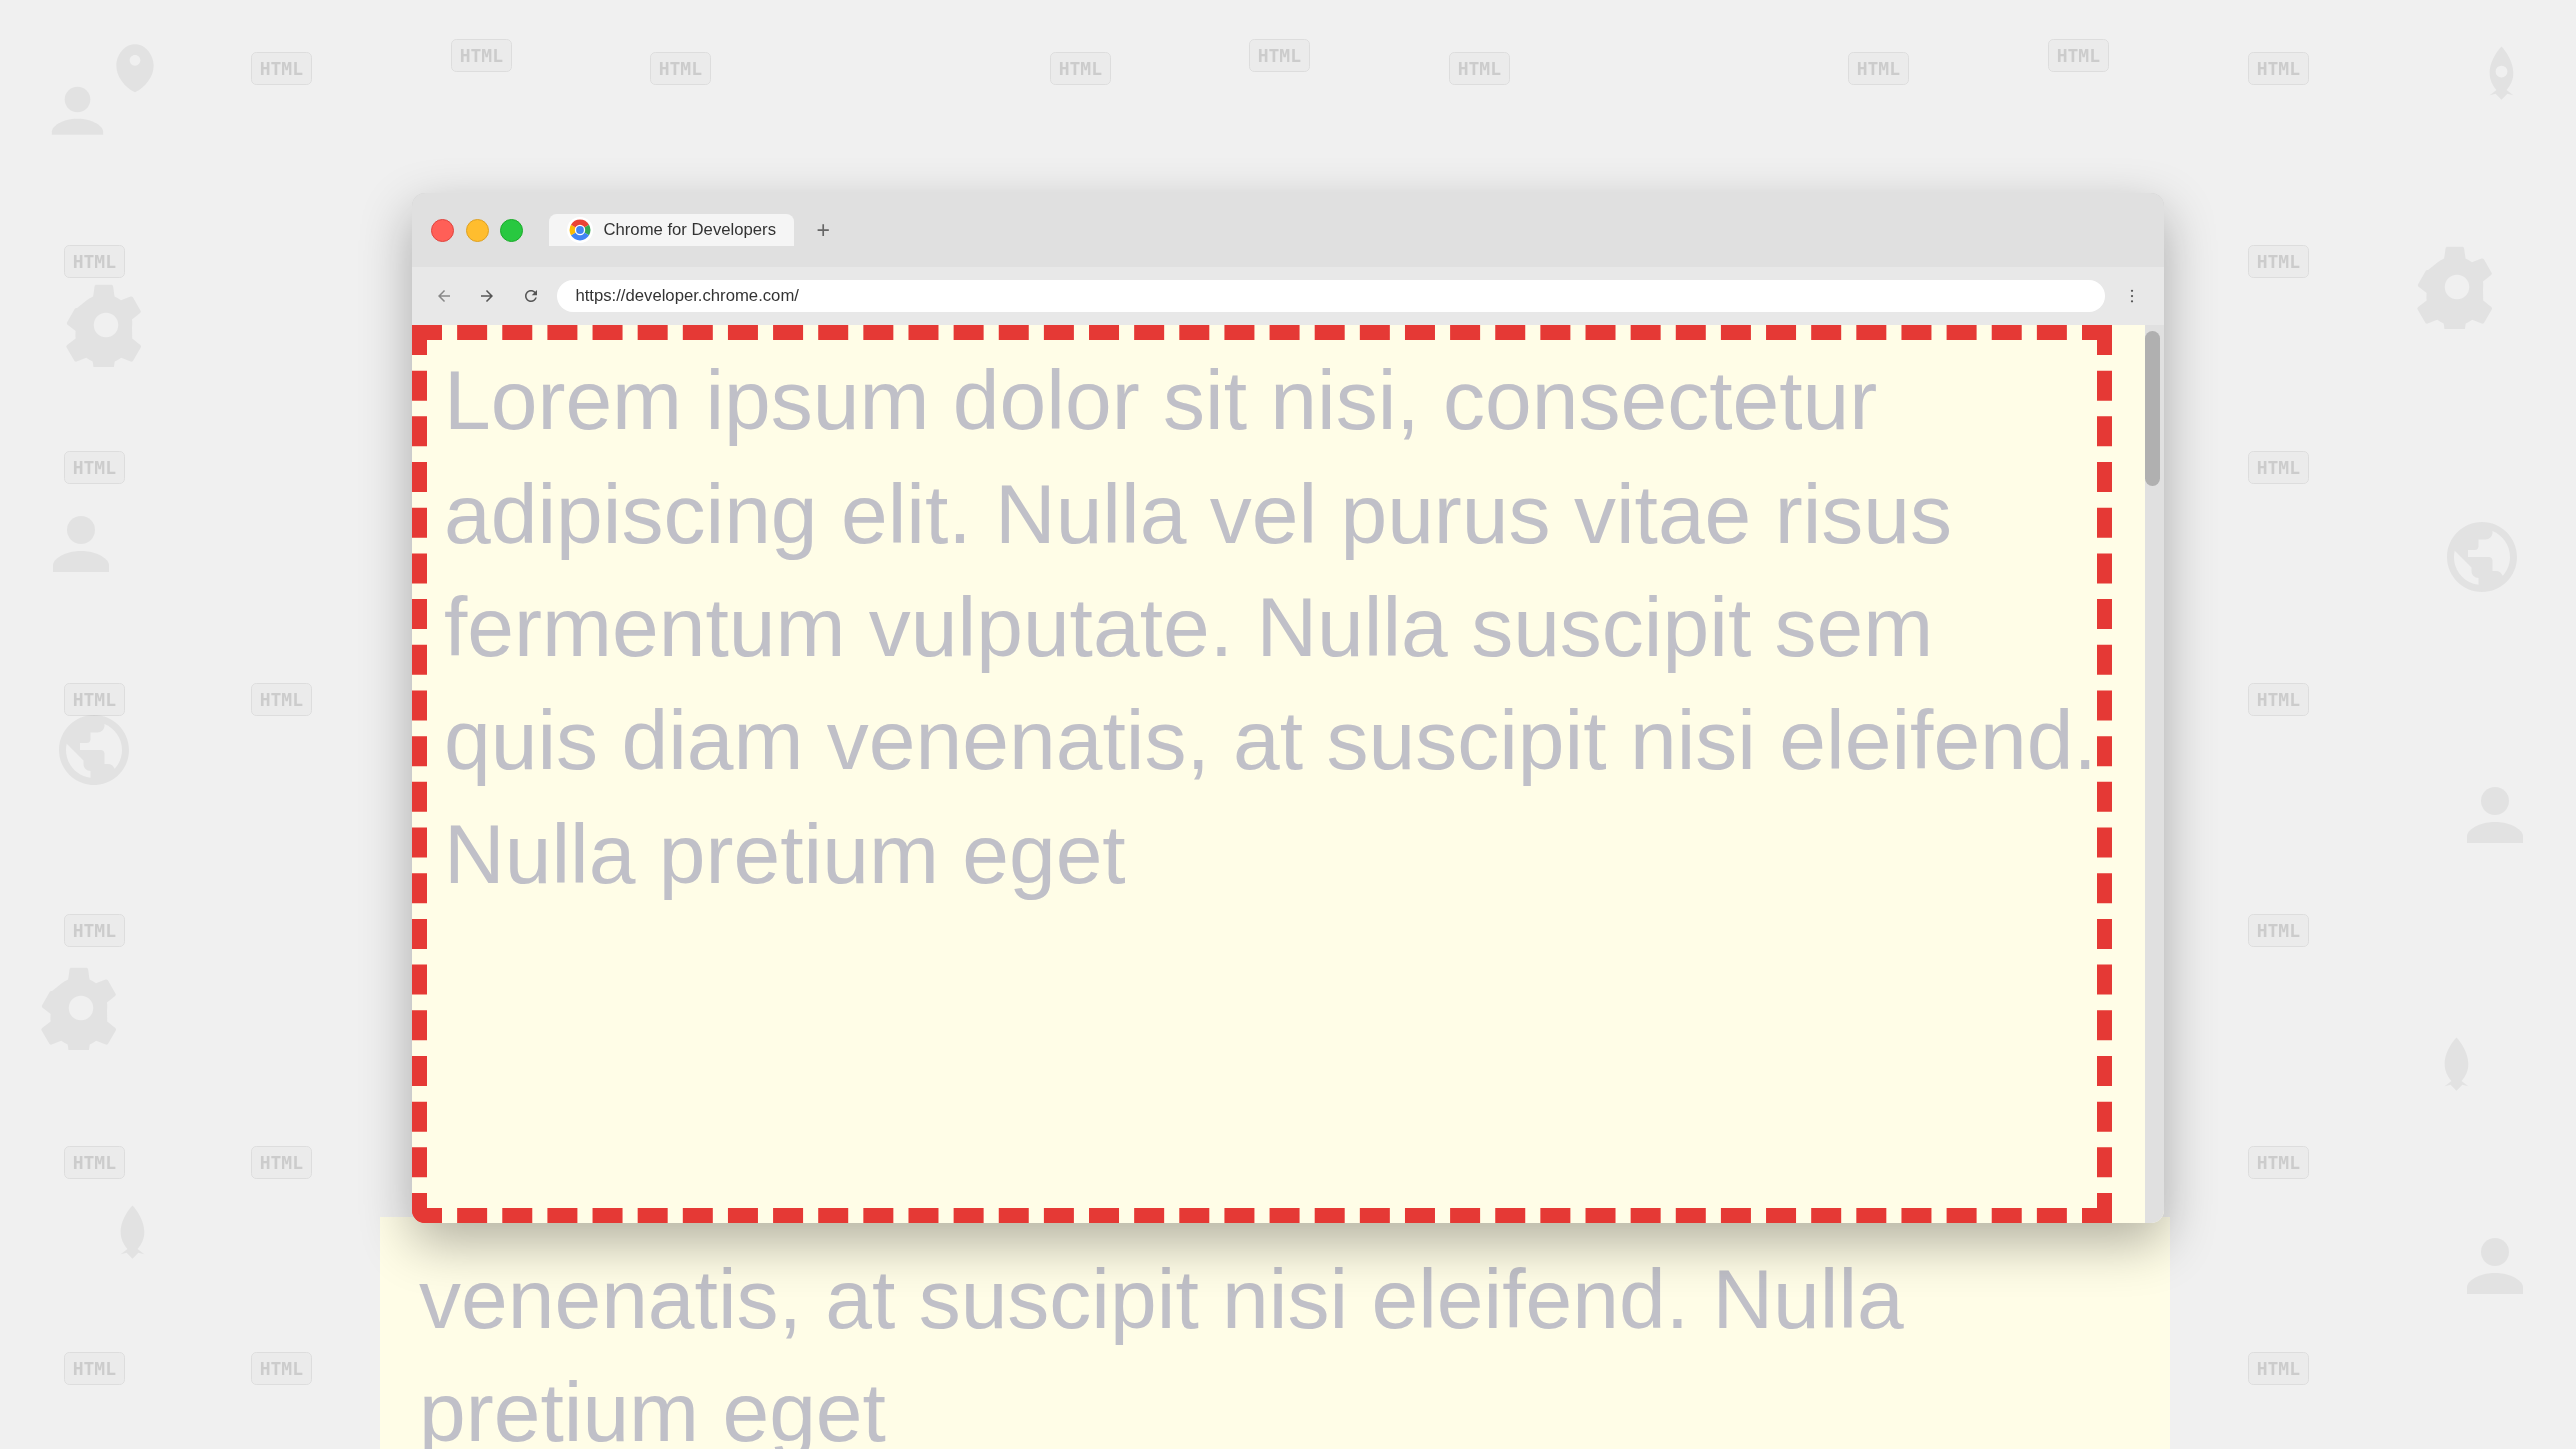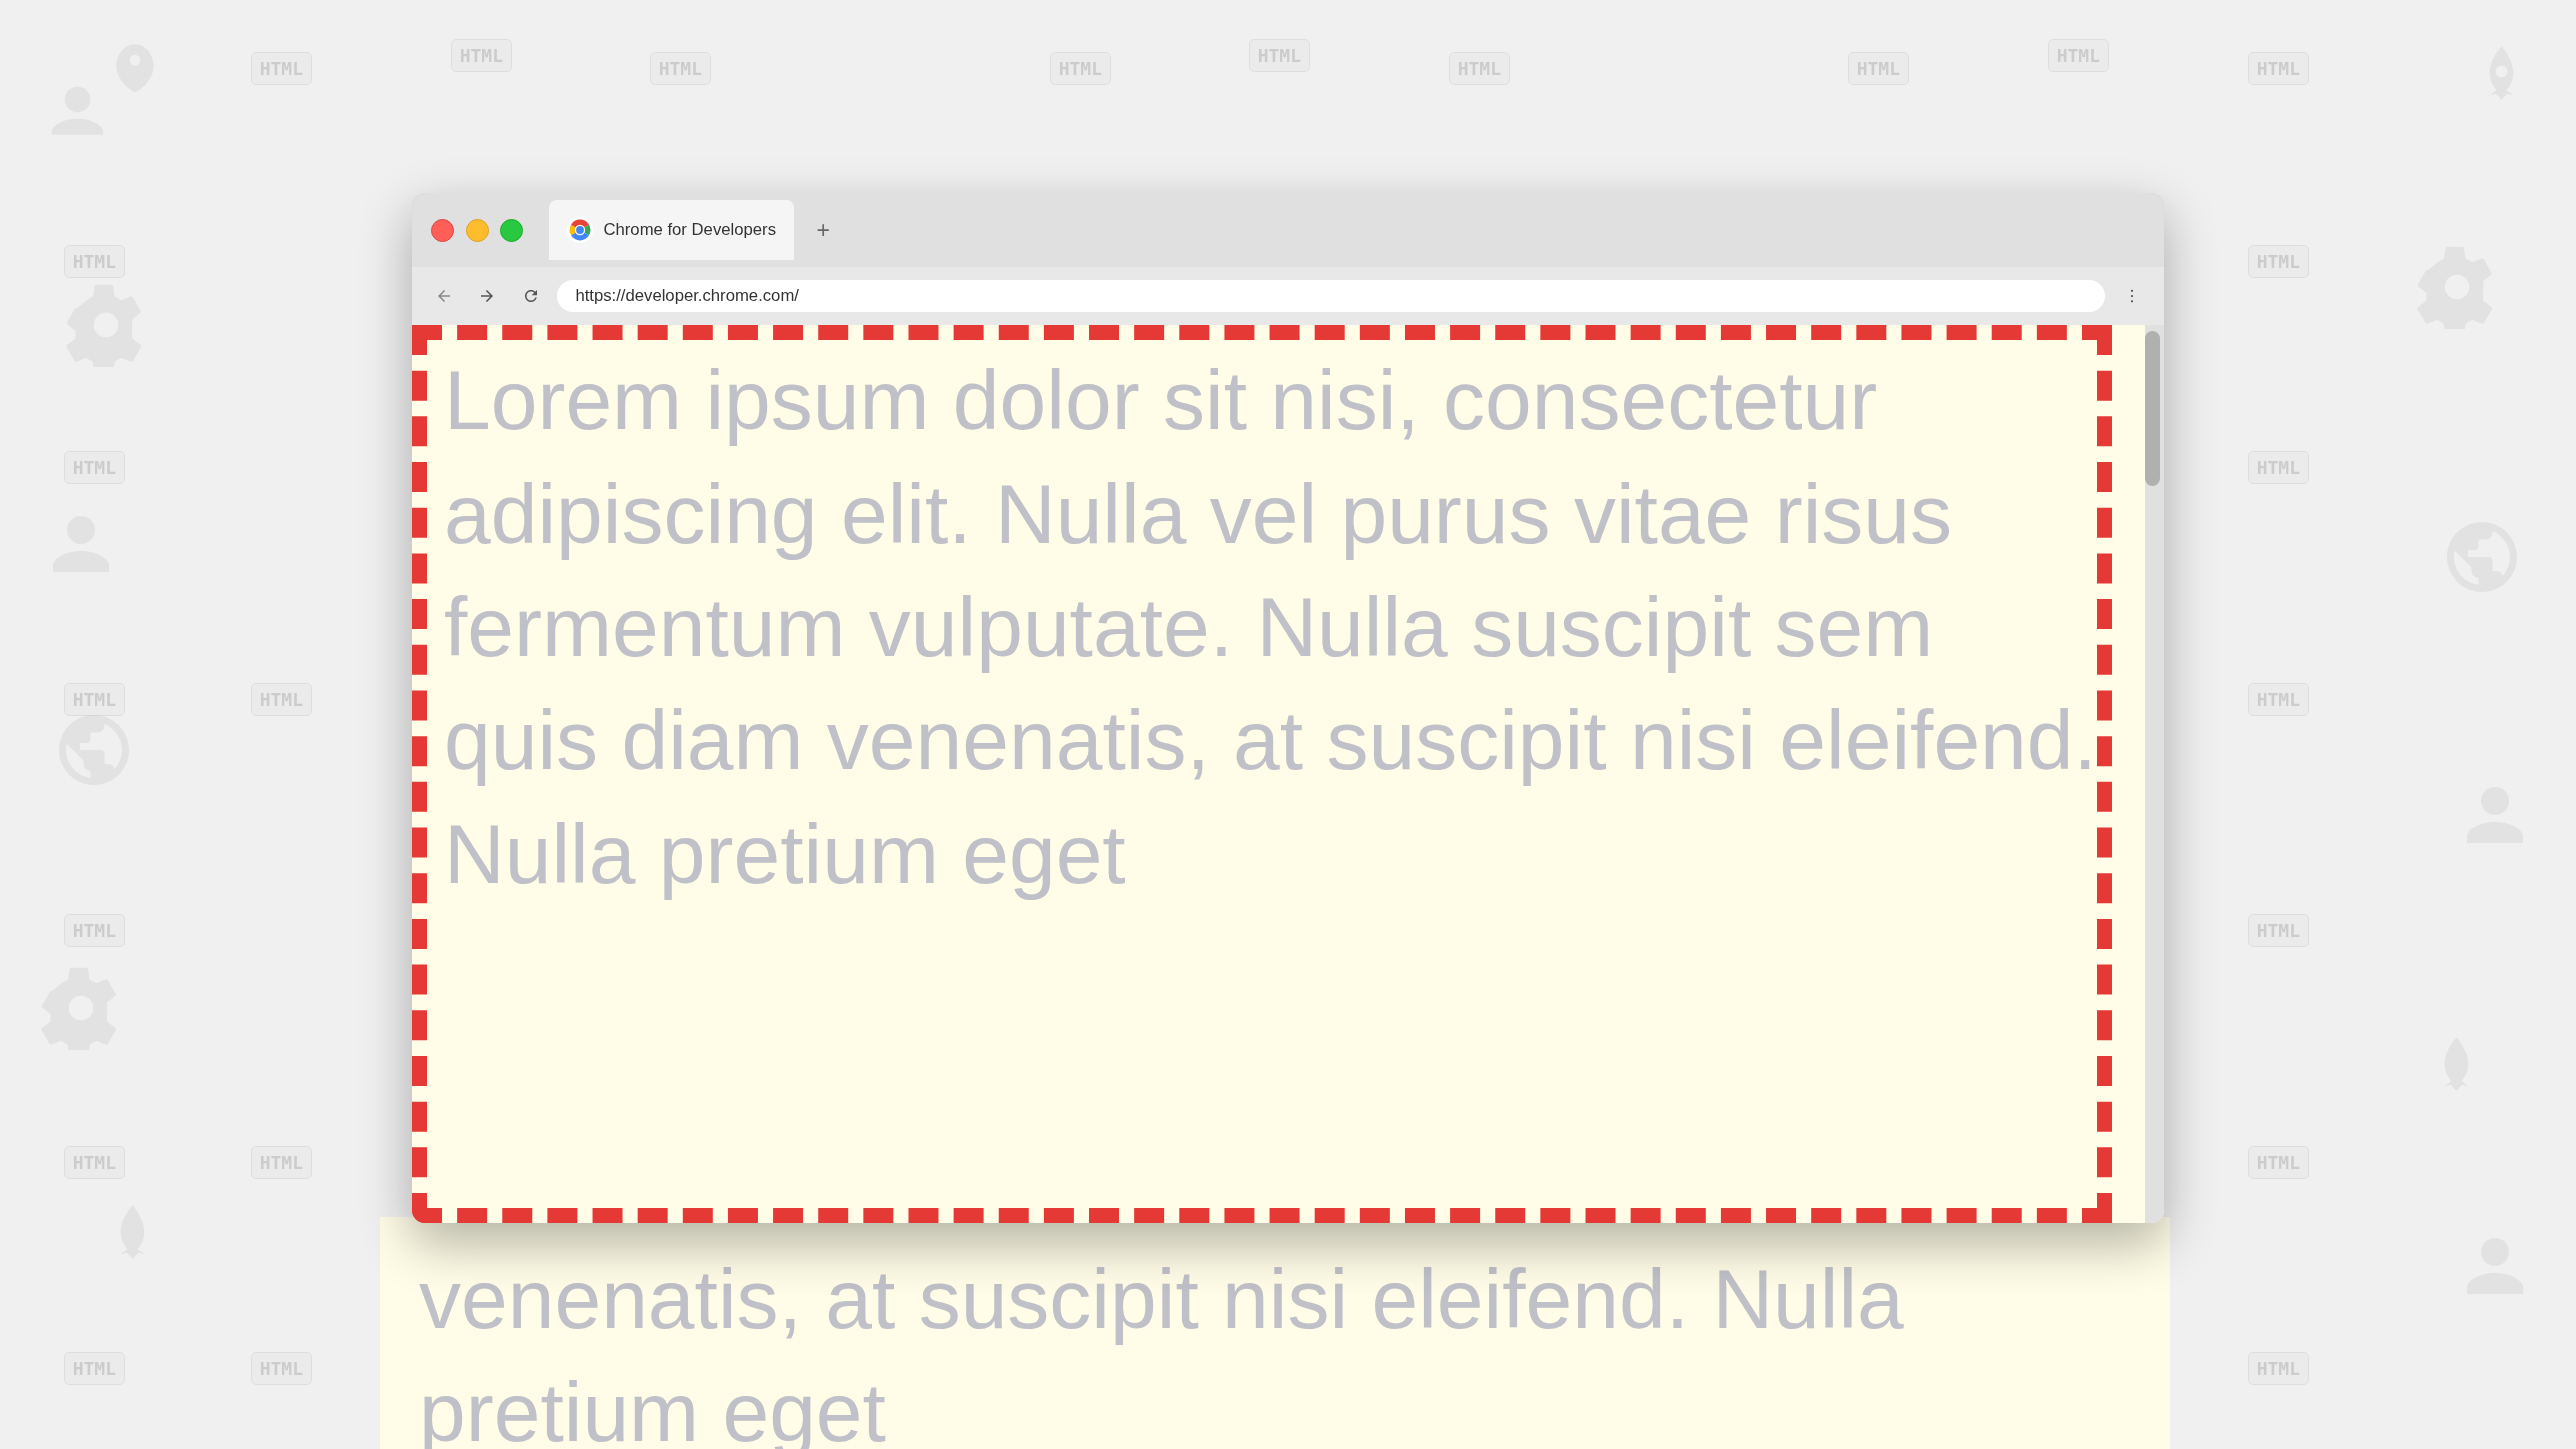"Chrome for Developers" .tab { height: 60px -> 32px }
